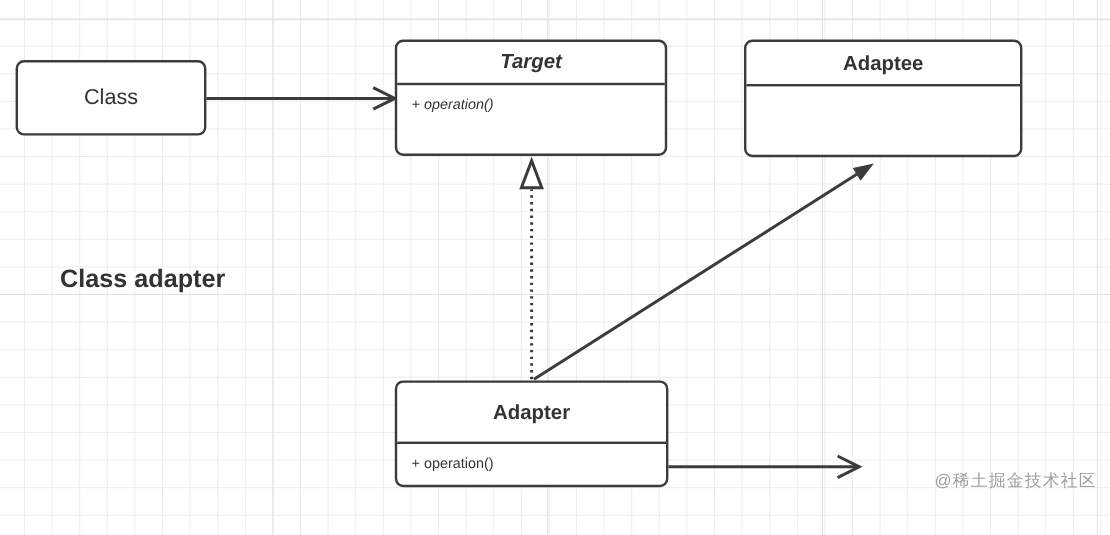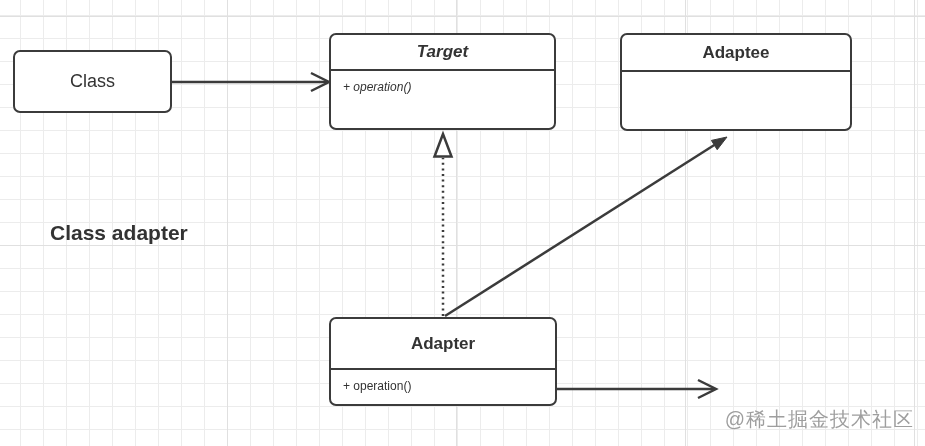"@稀土掘金技术社区" .watermark { font-size: 20px -> 14px; top: 406px -> 392px }
